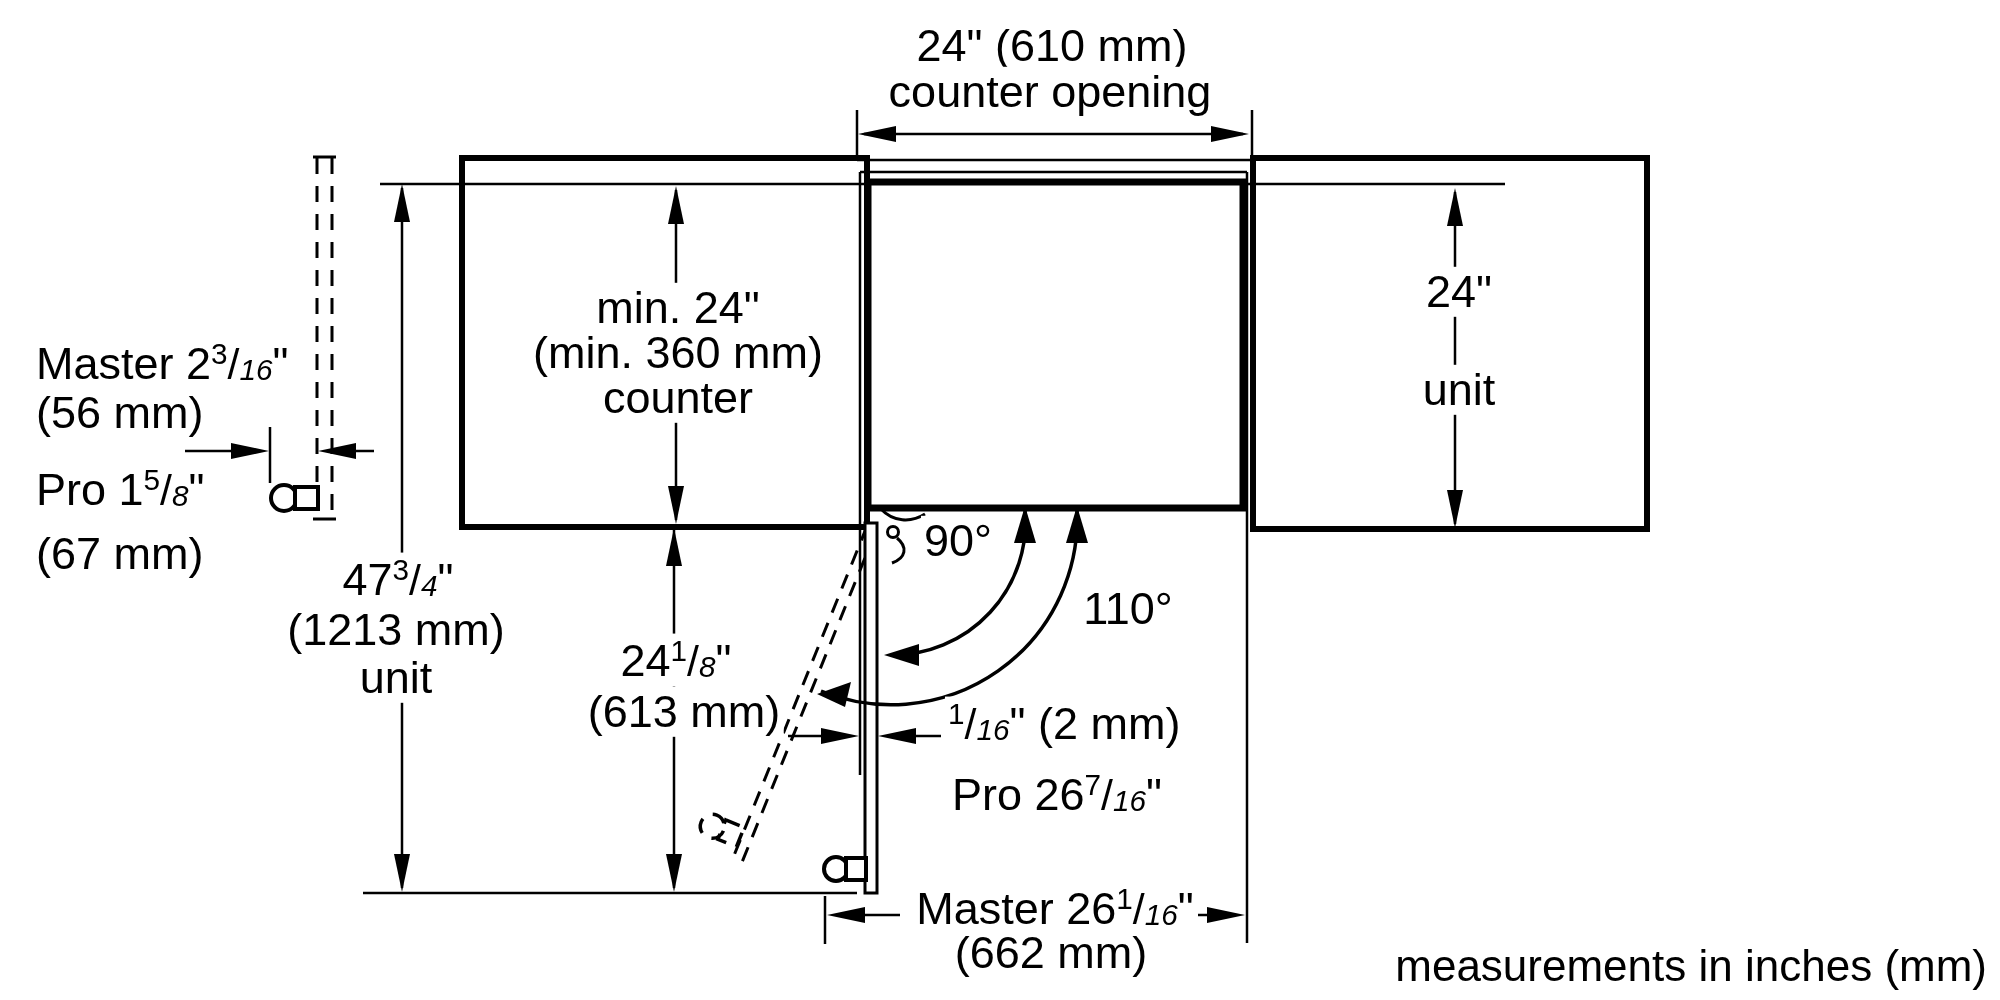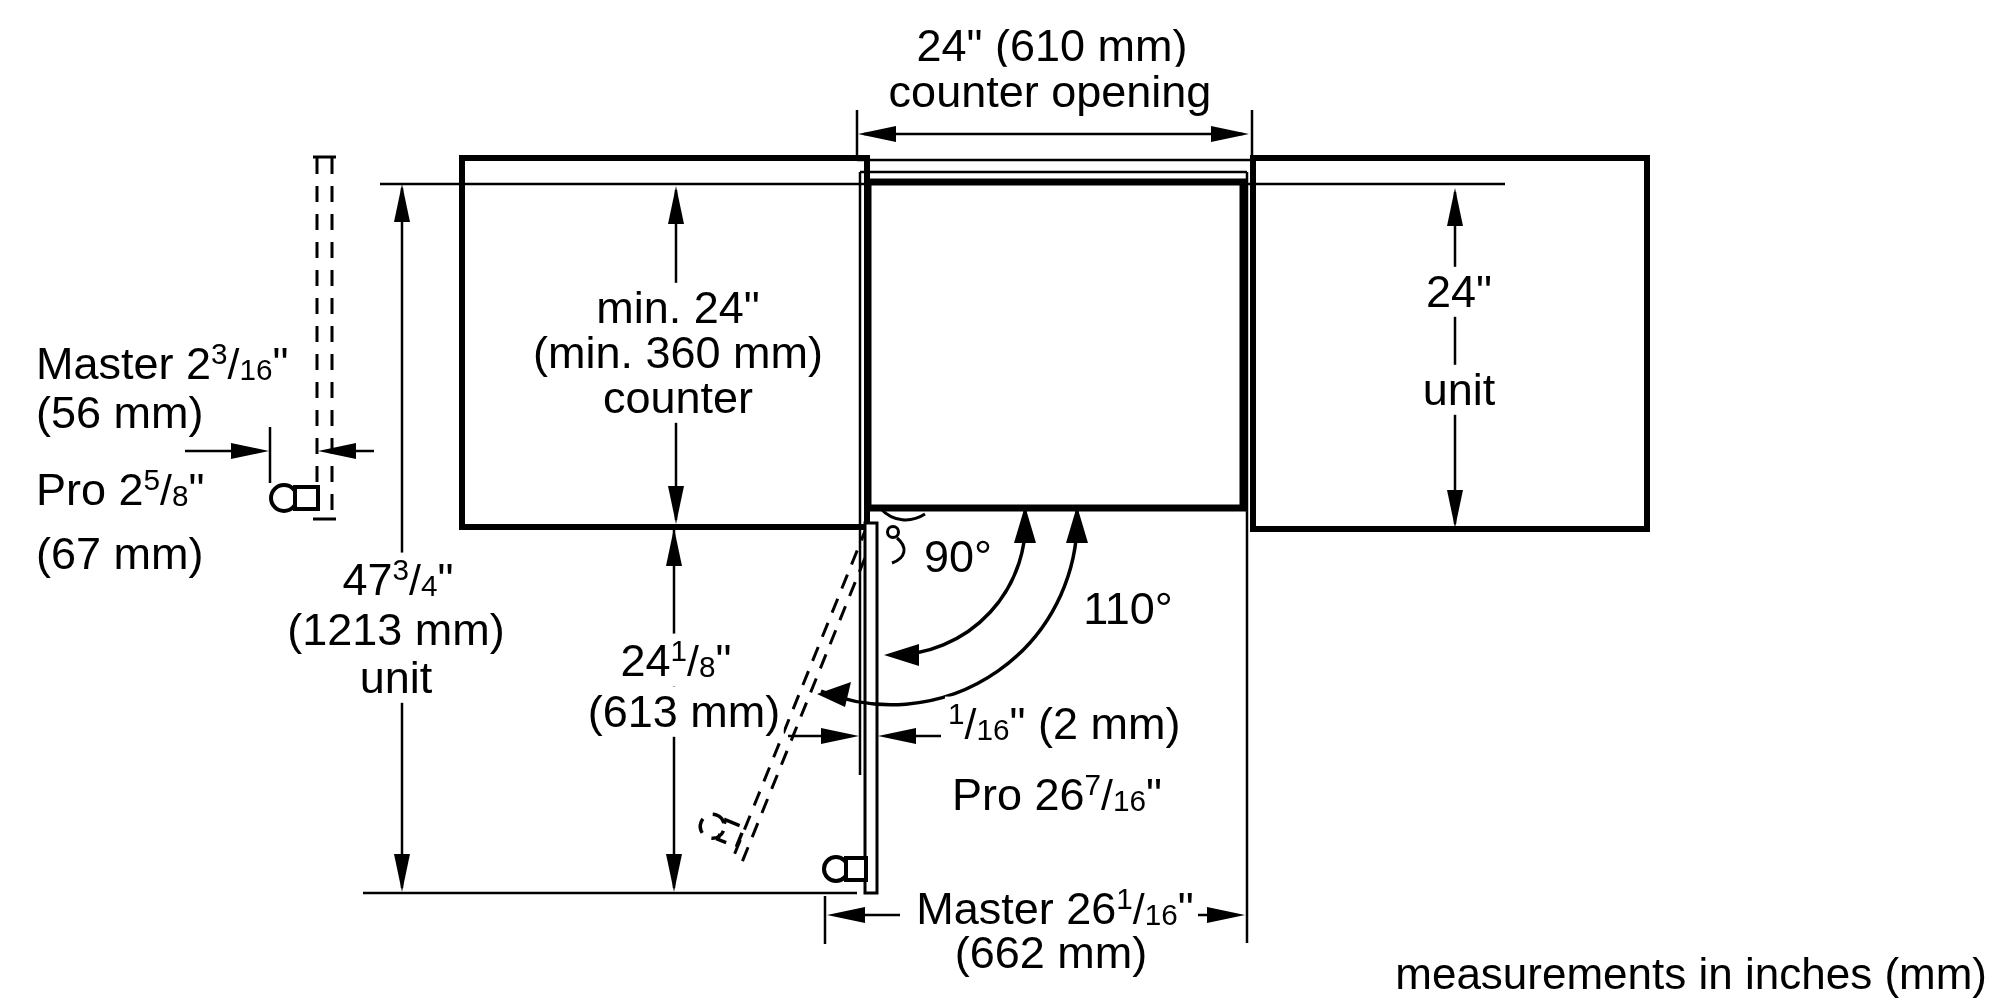"16" .fd { font-style: none -> italic }
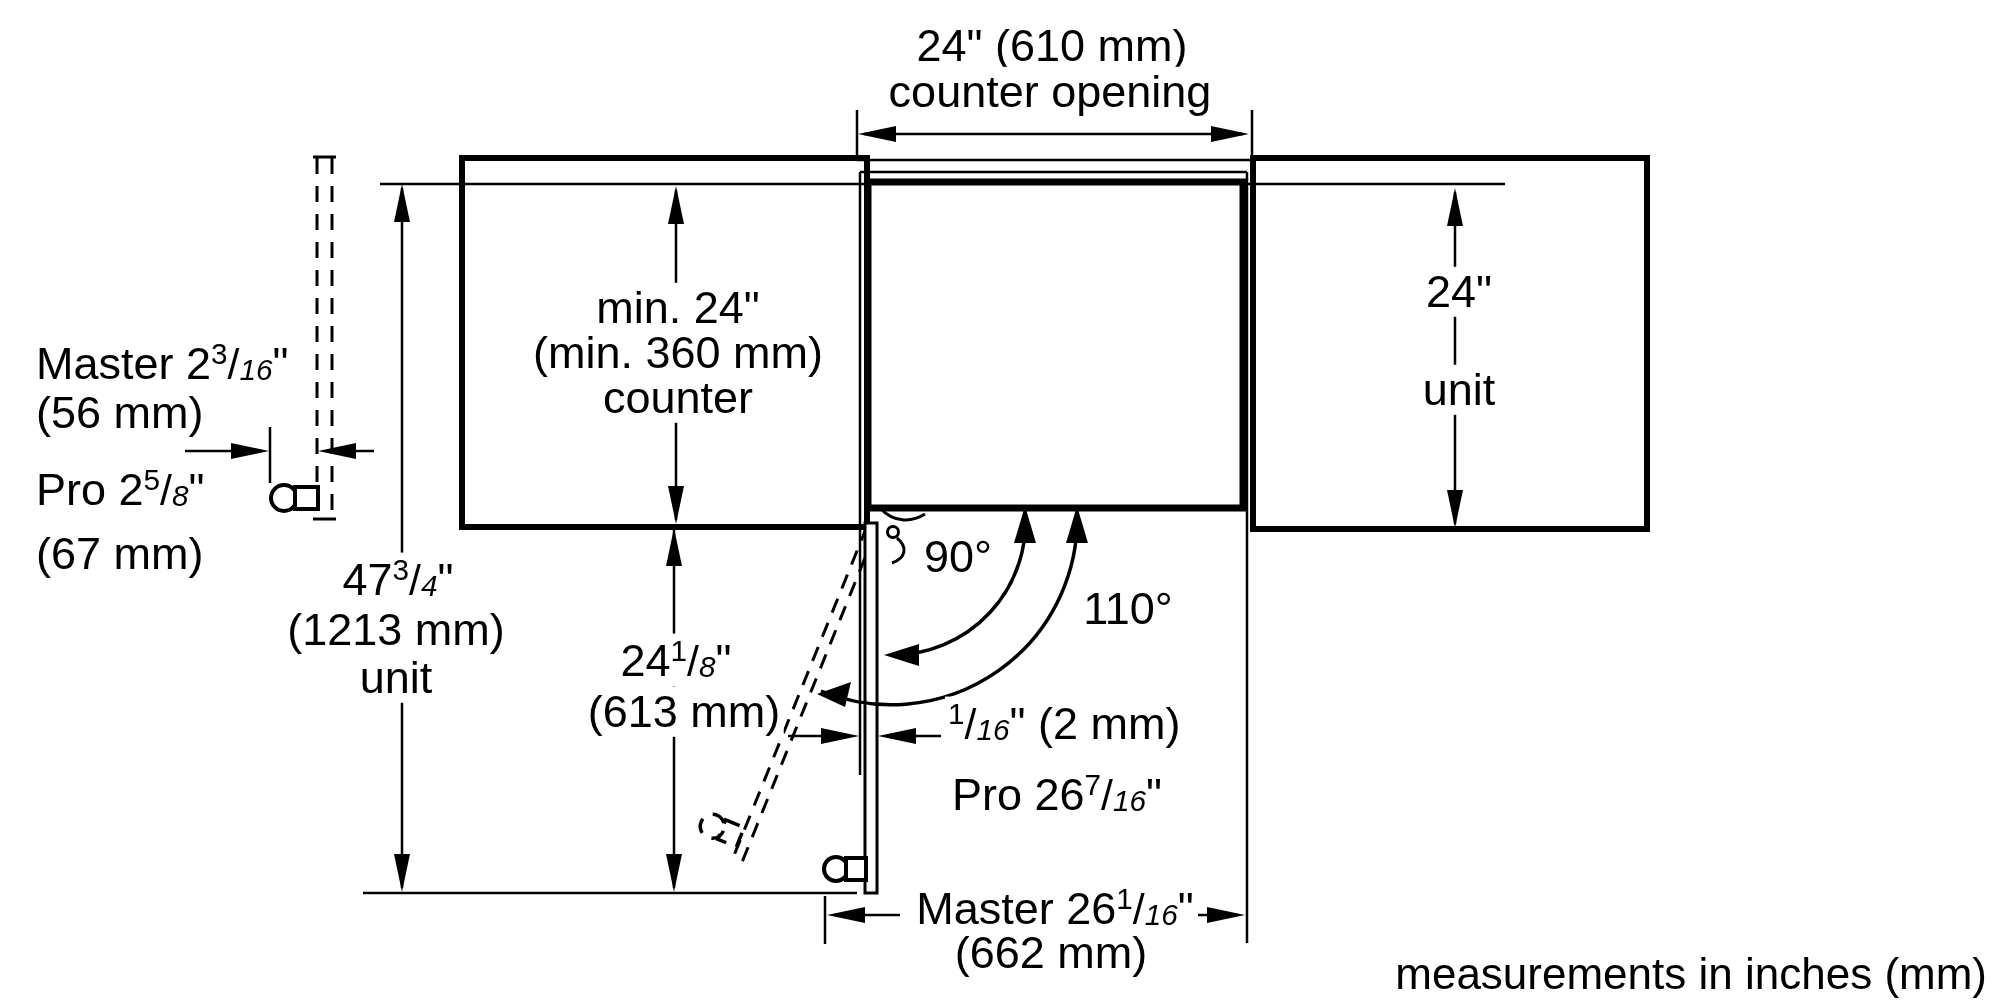"Pro 2" span { text: 2 -> 1 }
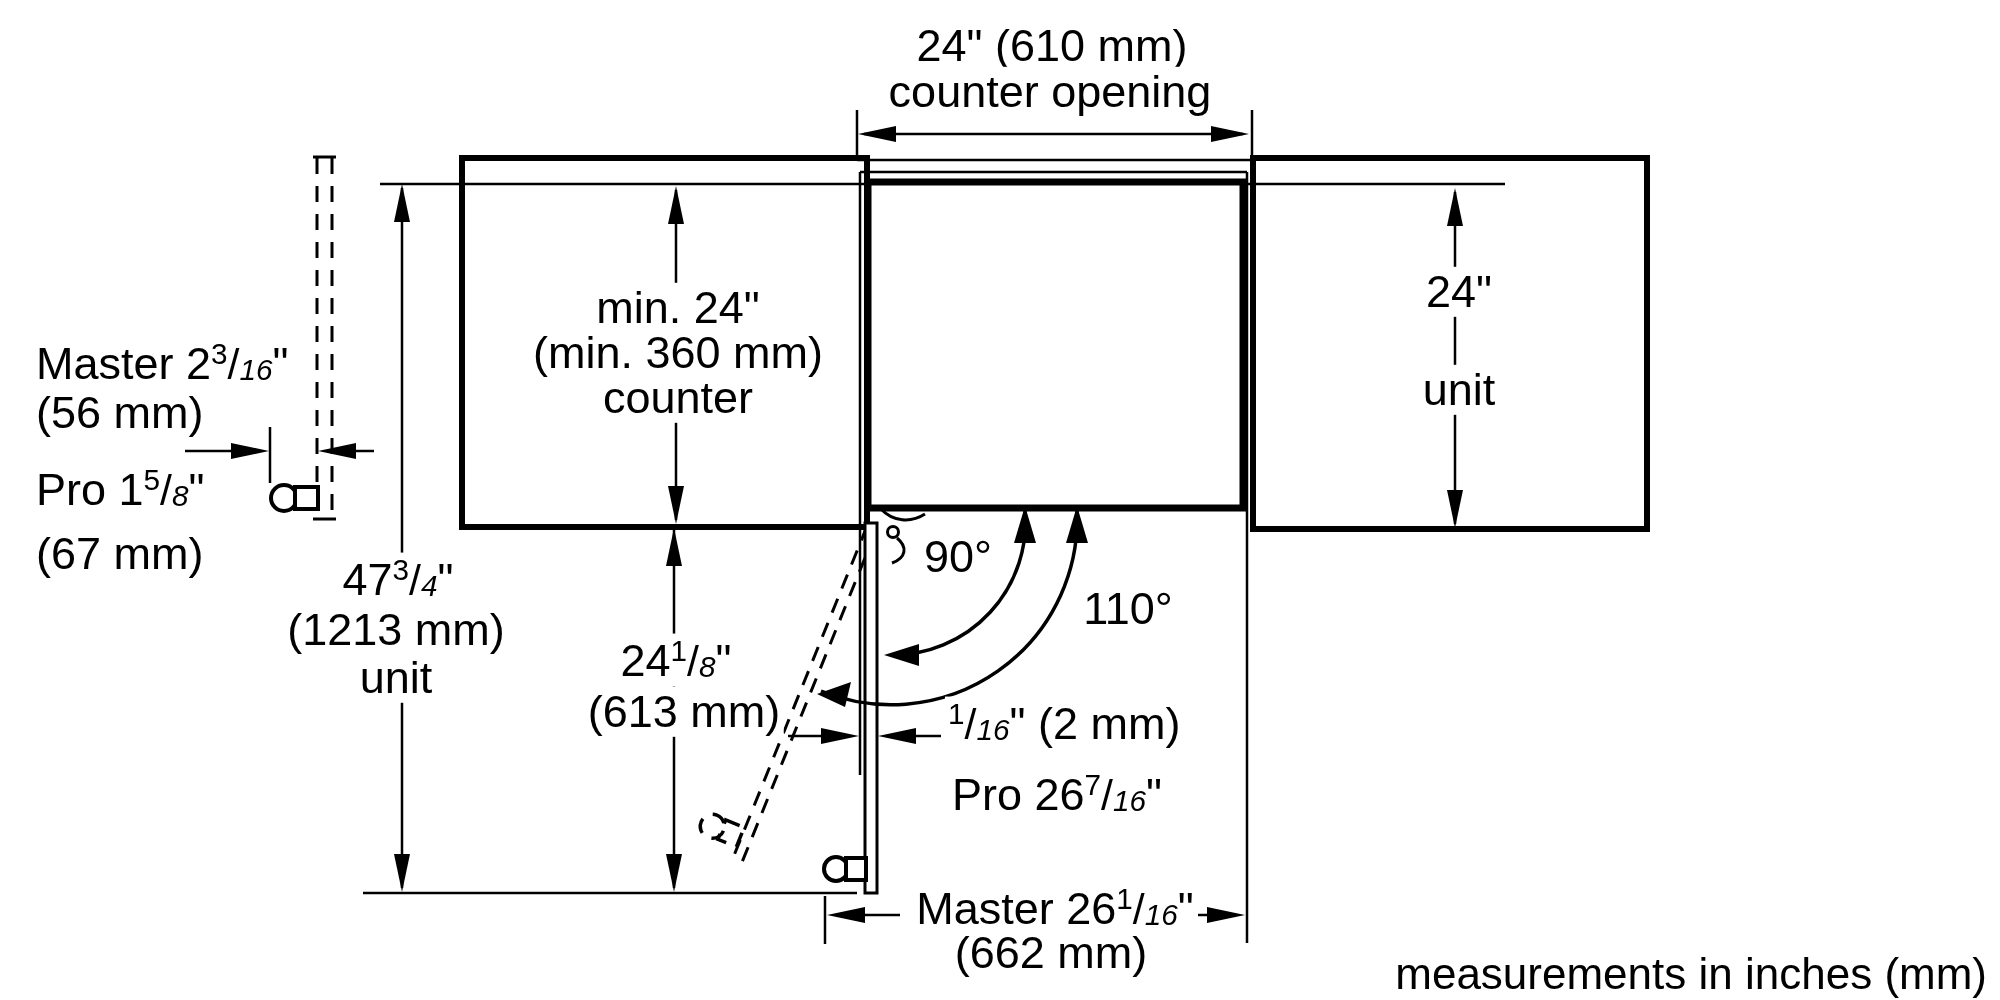"90°" div.lbl { top: 557px -> 541px }
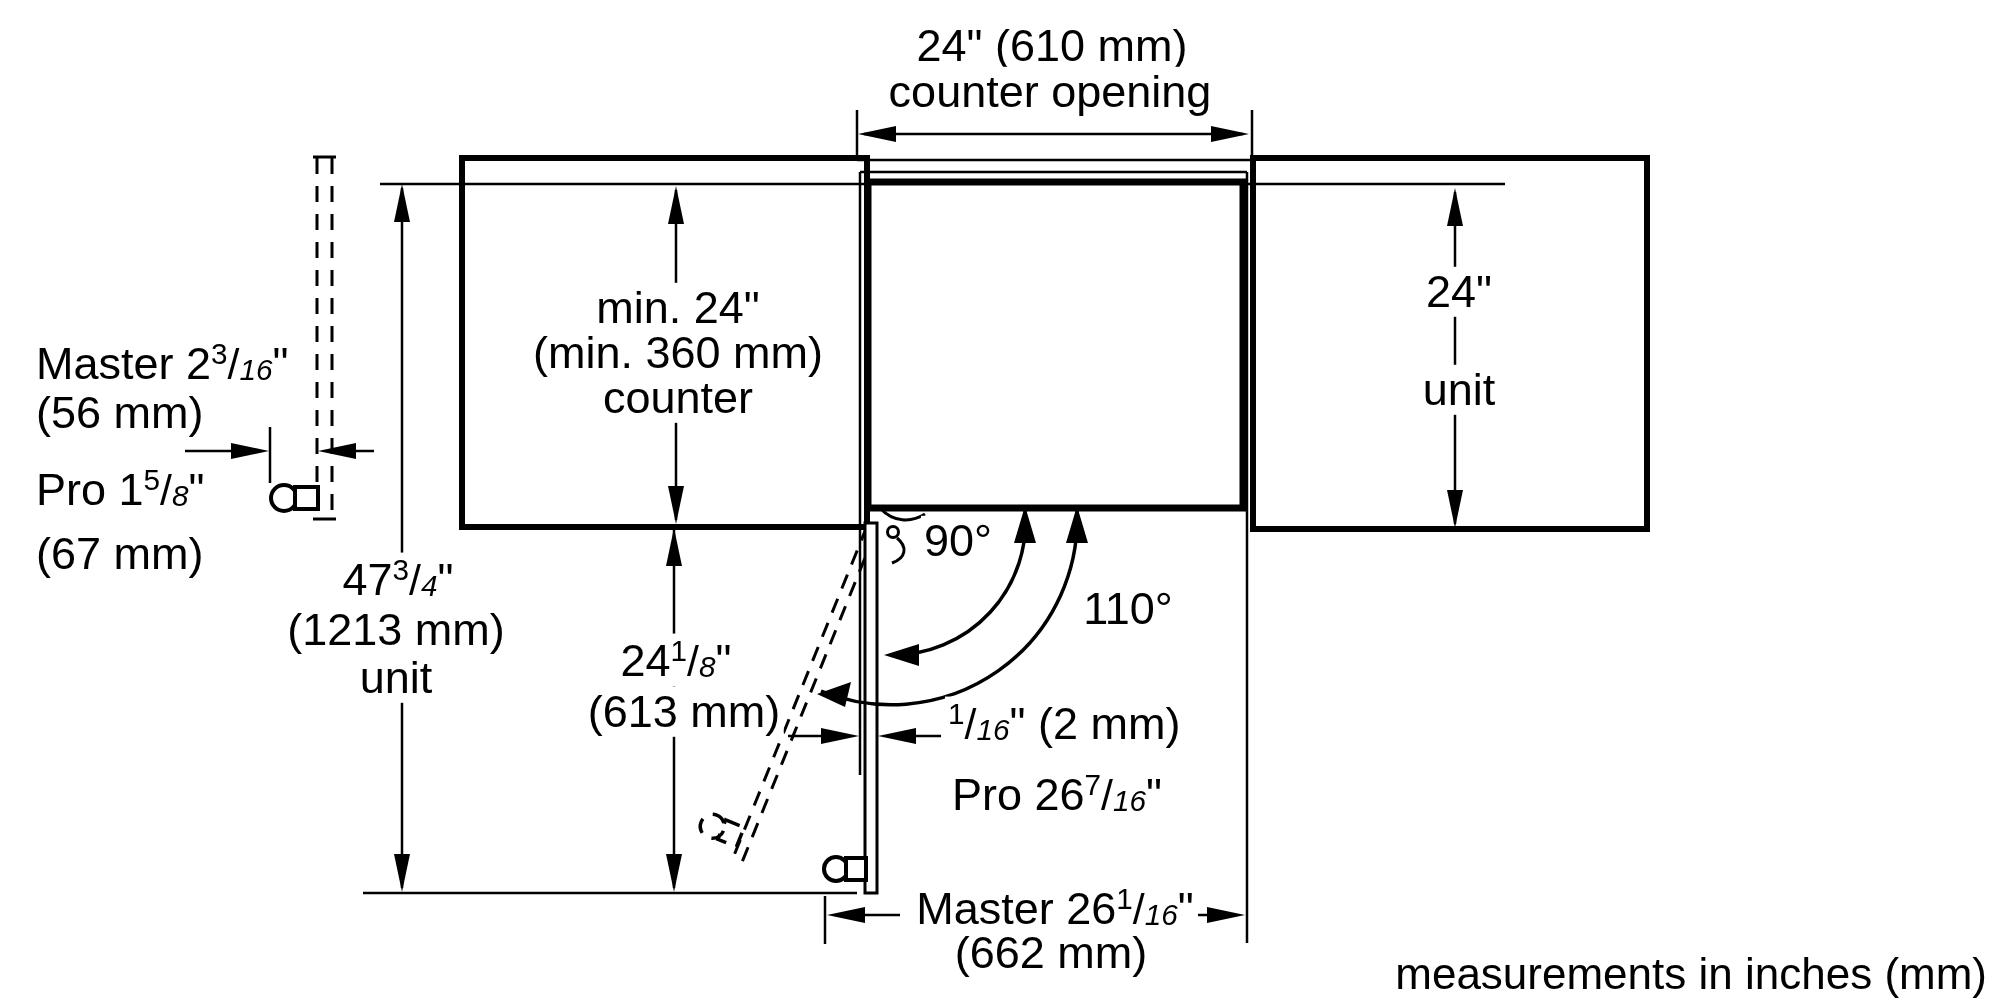"measurements in inches (mm)" .rgt { margin-top: 8px -> none }
